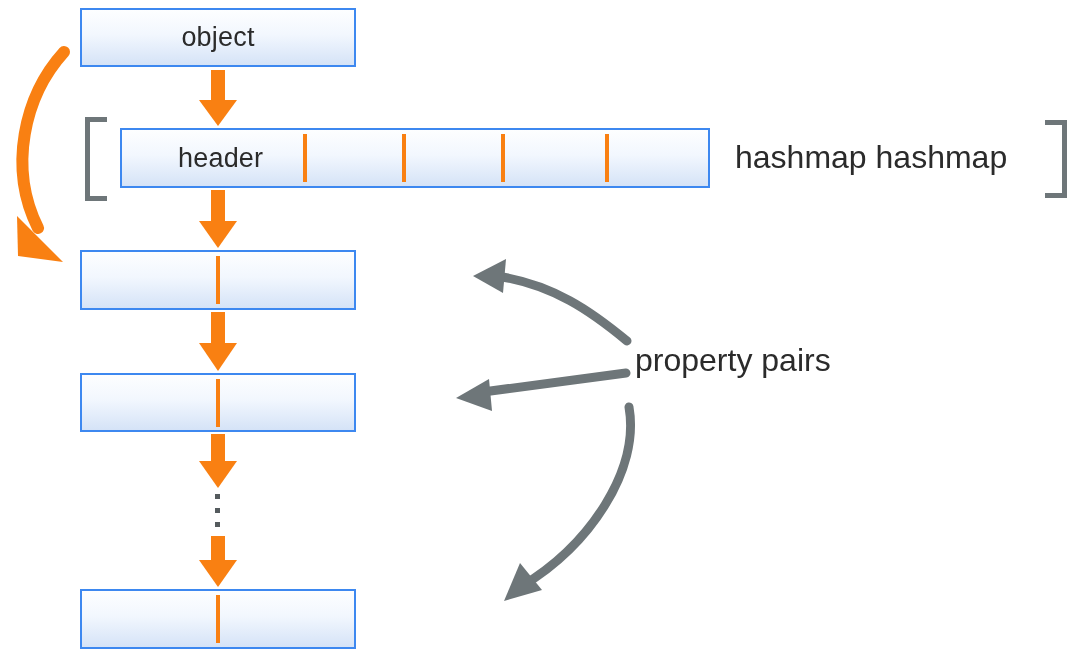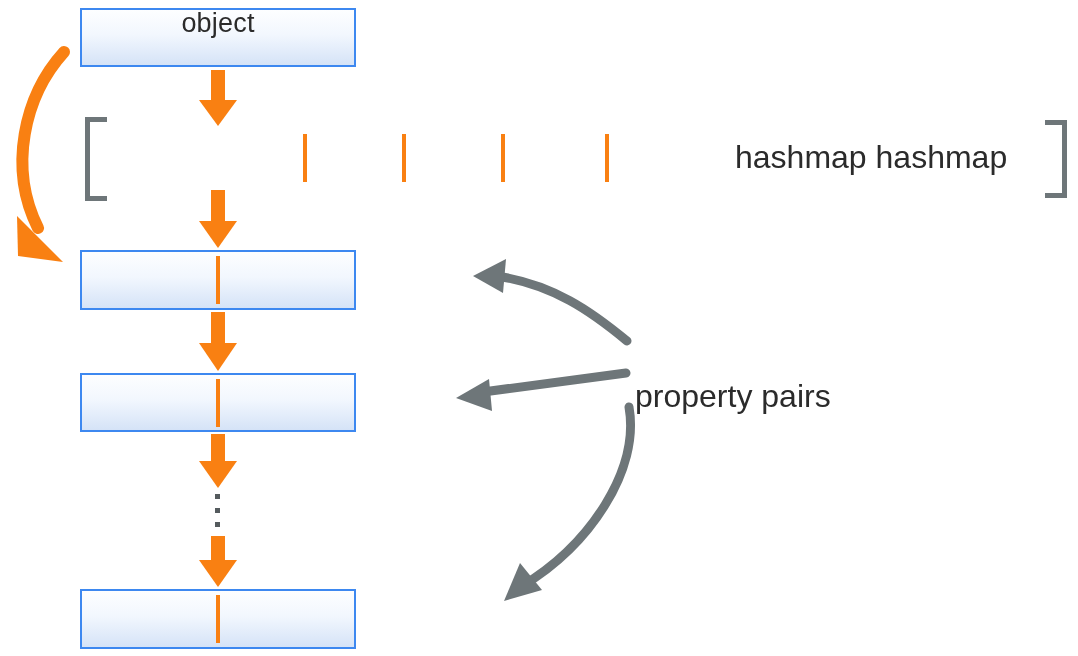"object" .box { align-items: none -> center }
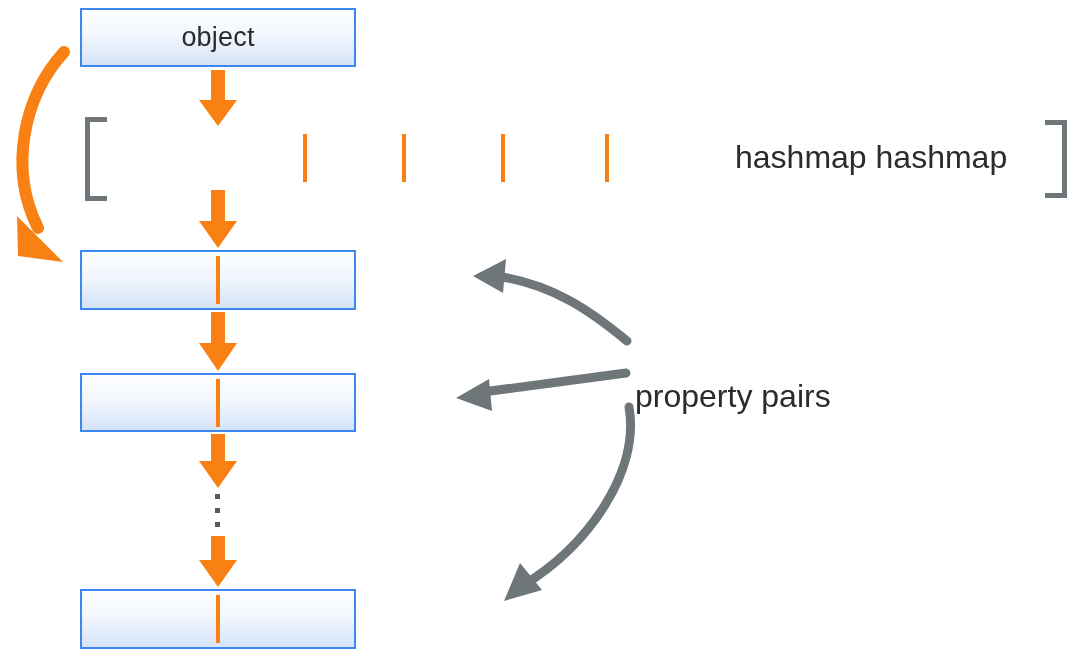"header" div.box { html: none -> <div> <span>header</span> </div> }
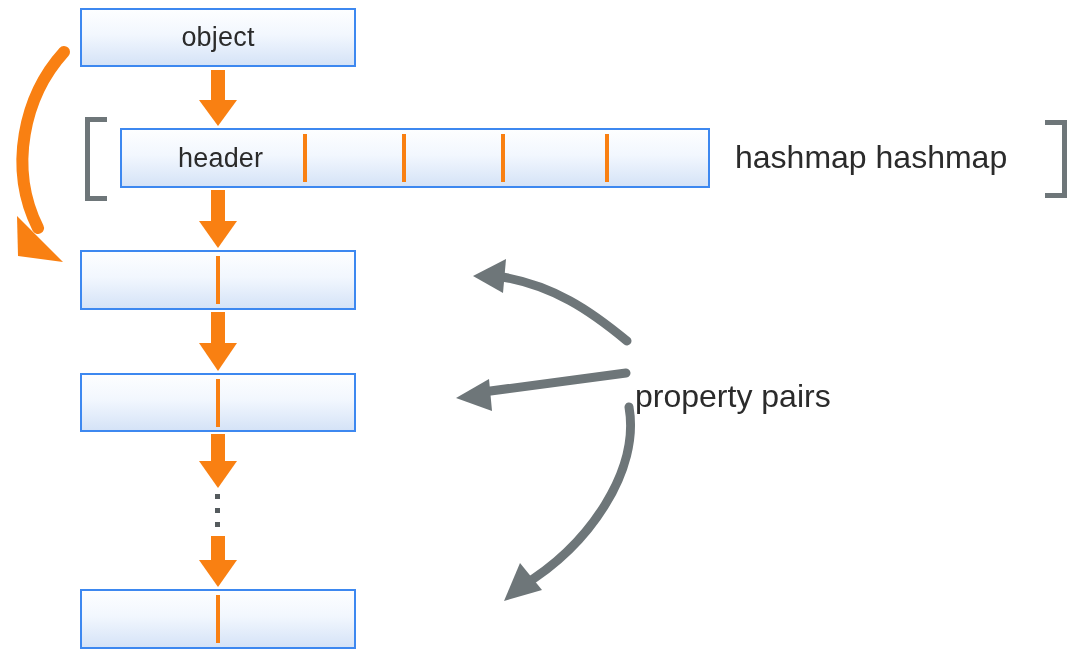"property pairs" div.caption { margin-top: 36px -> none }
